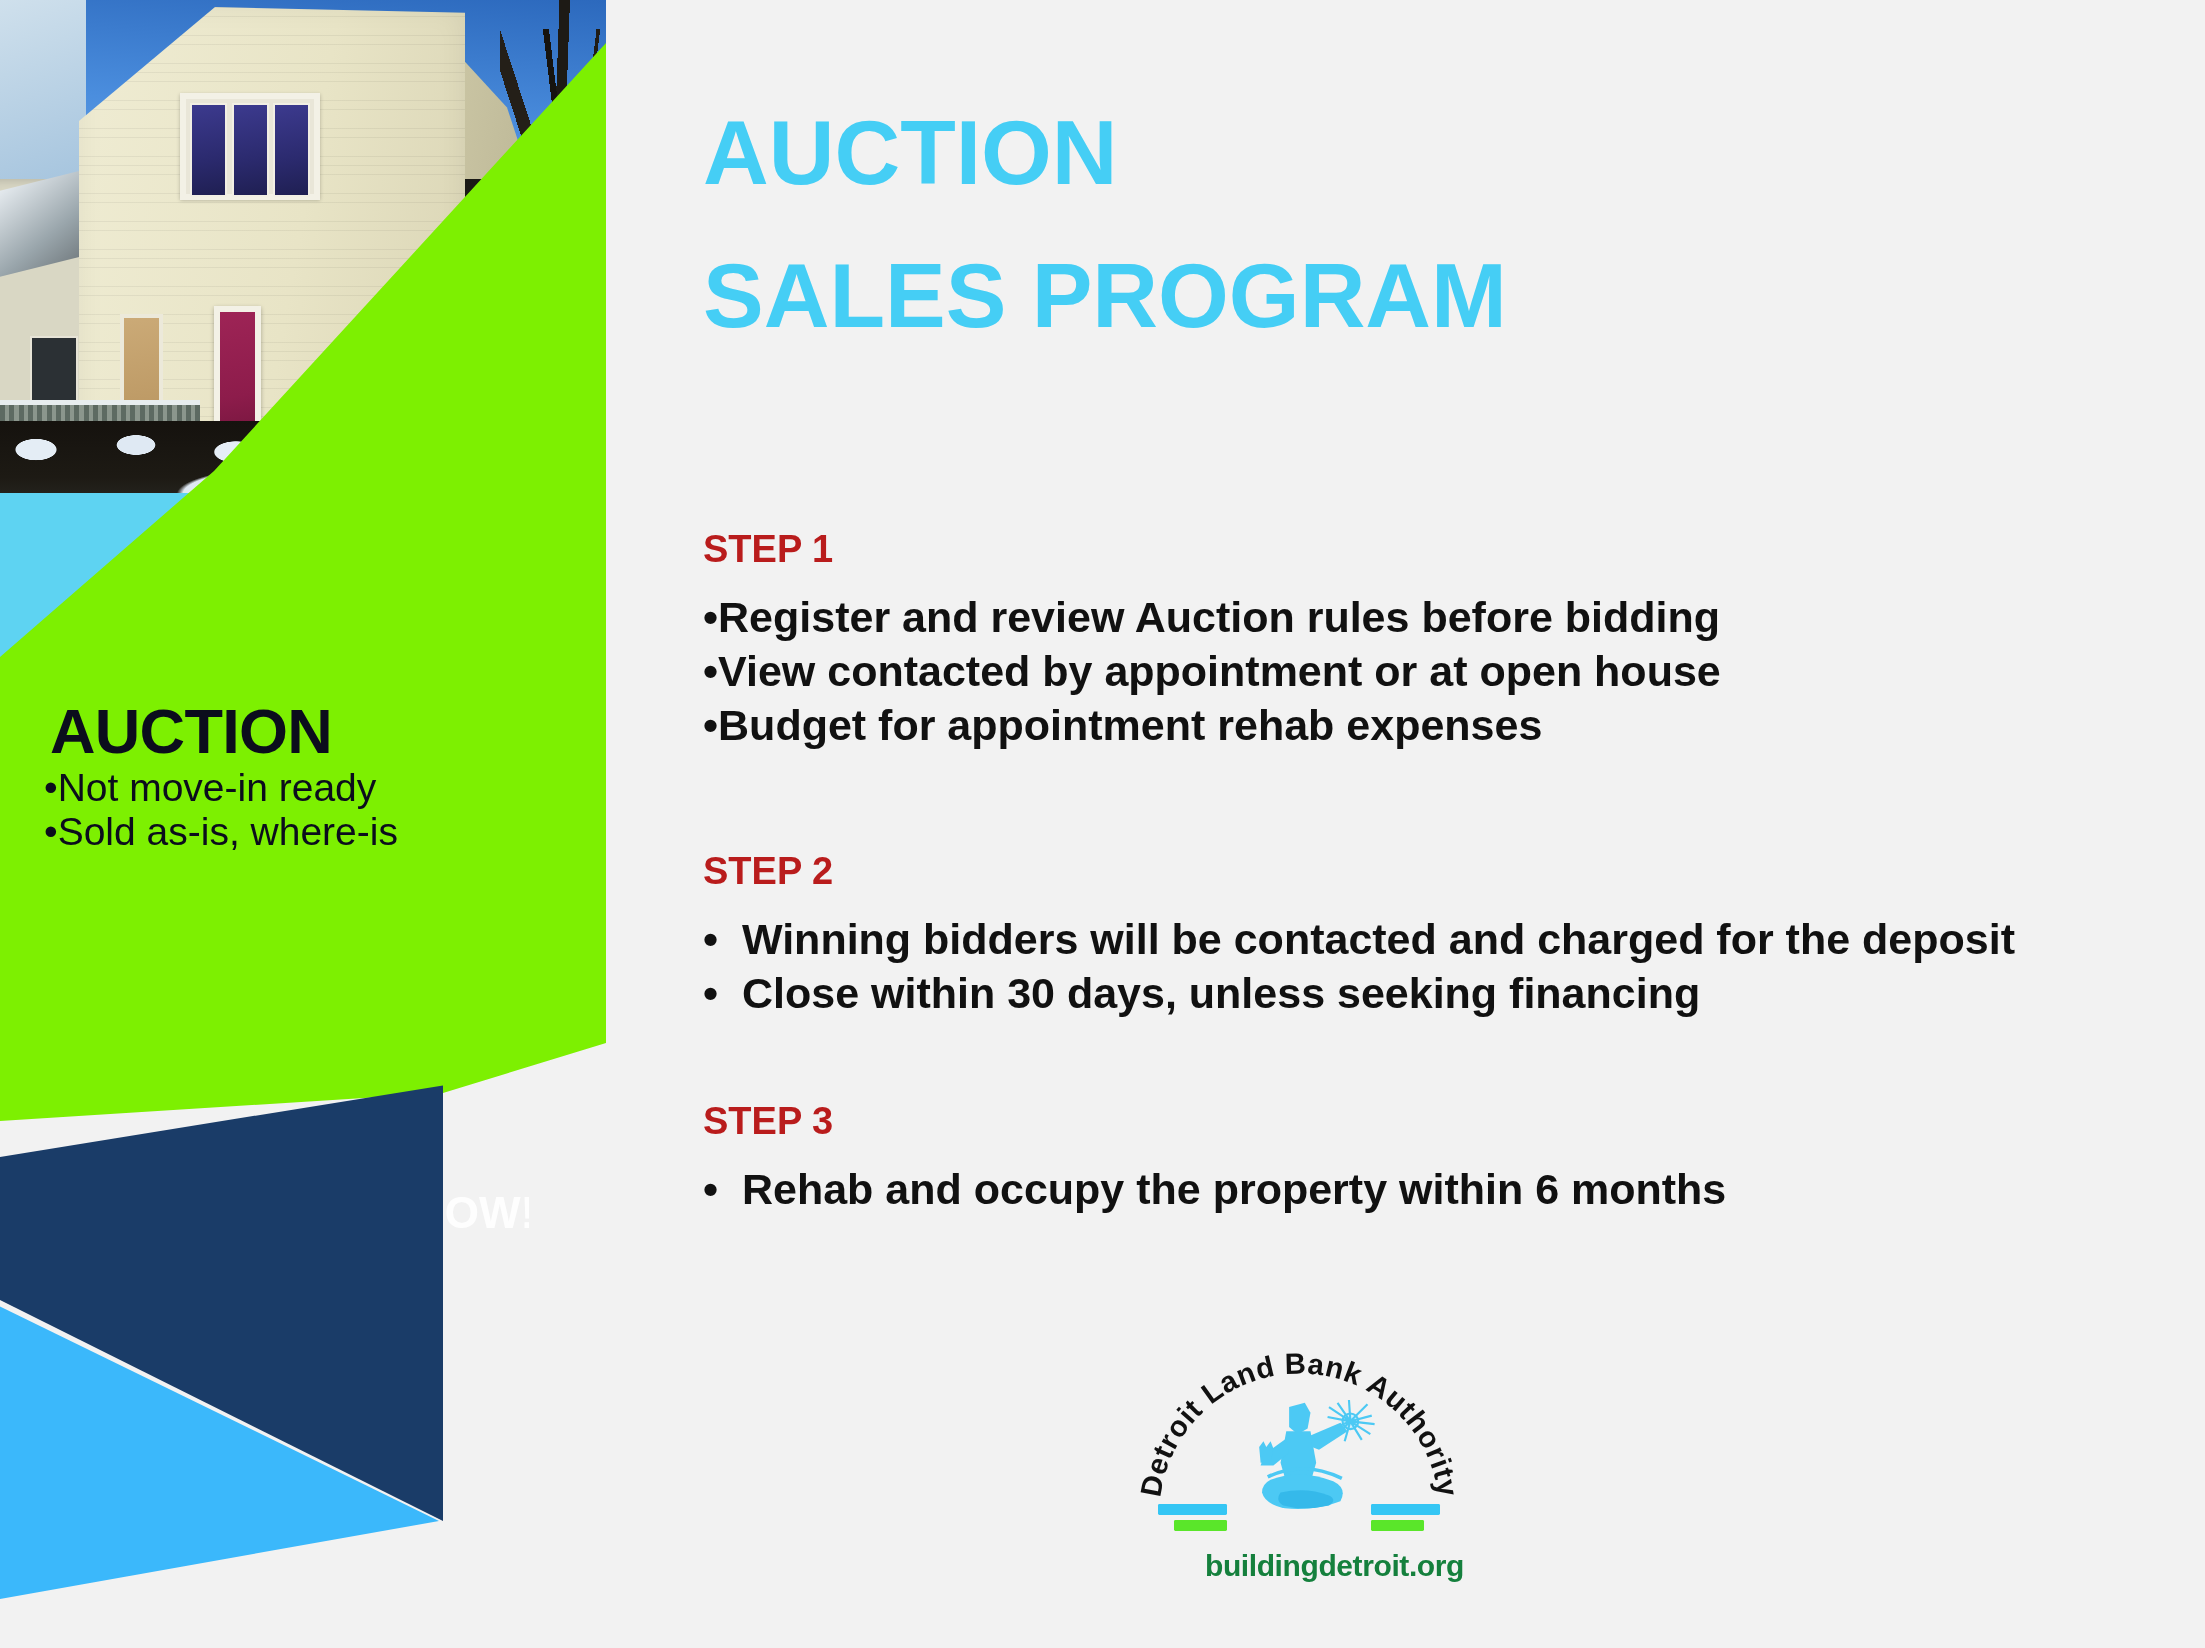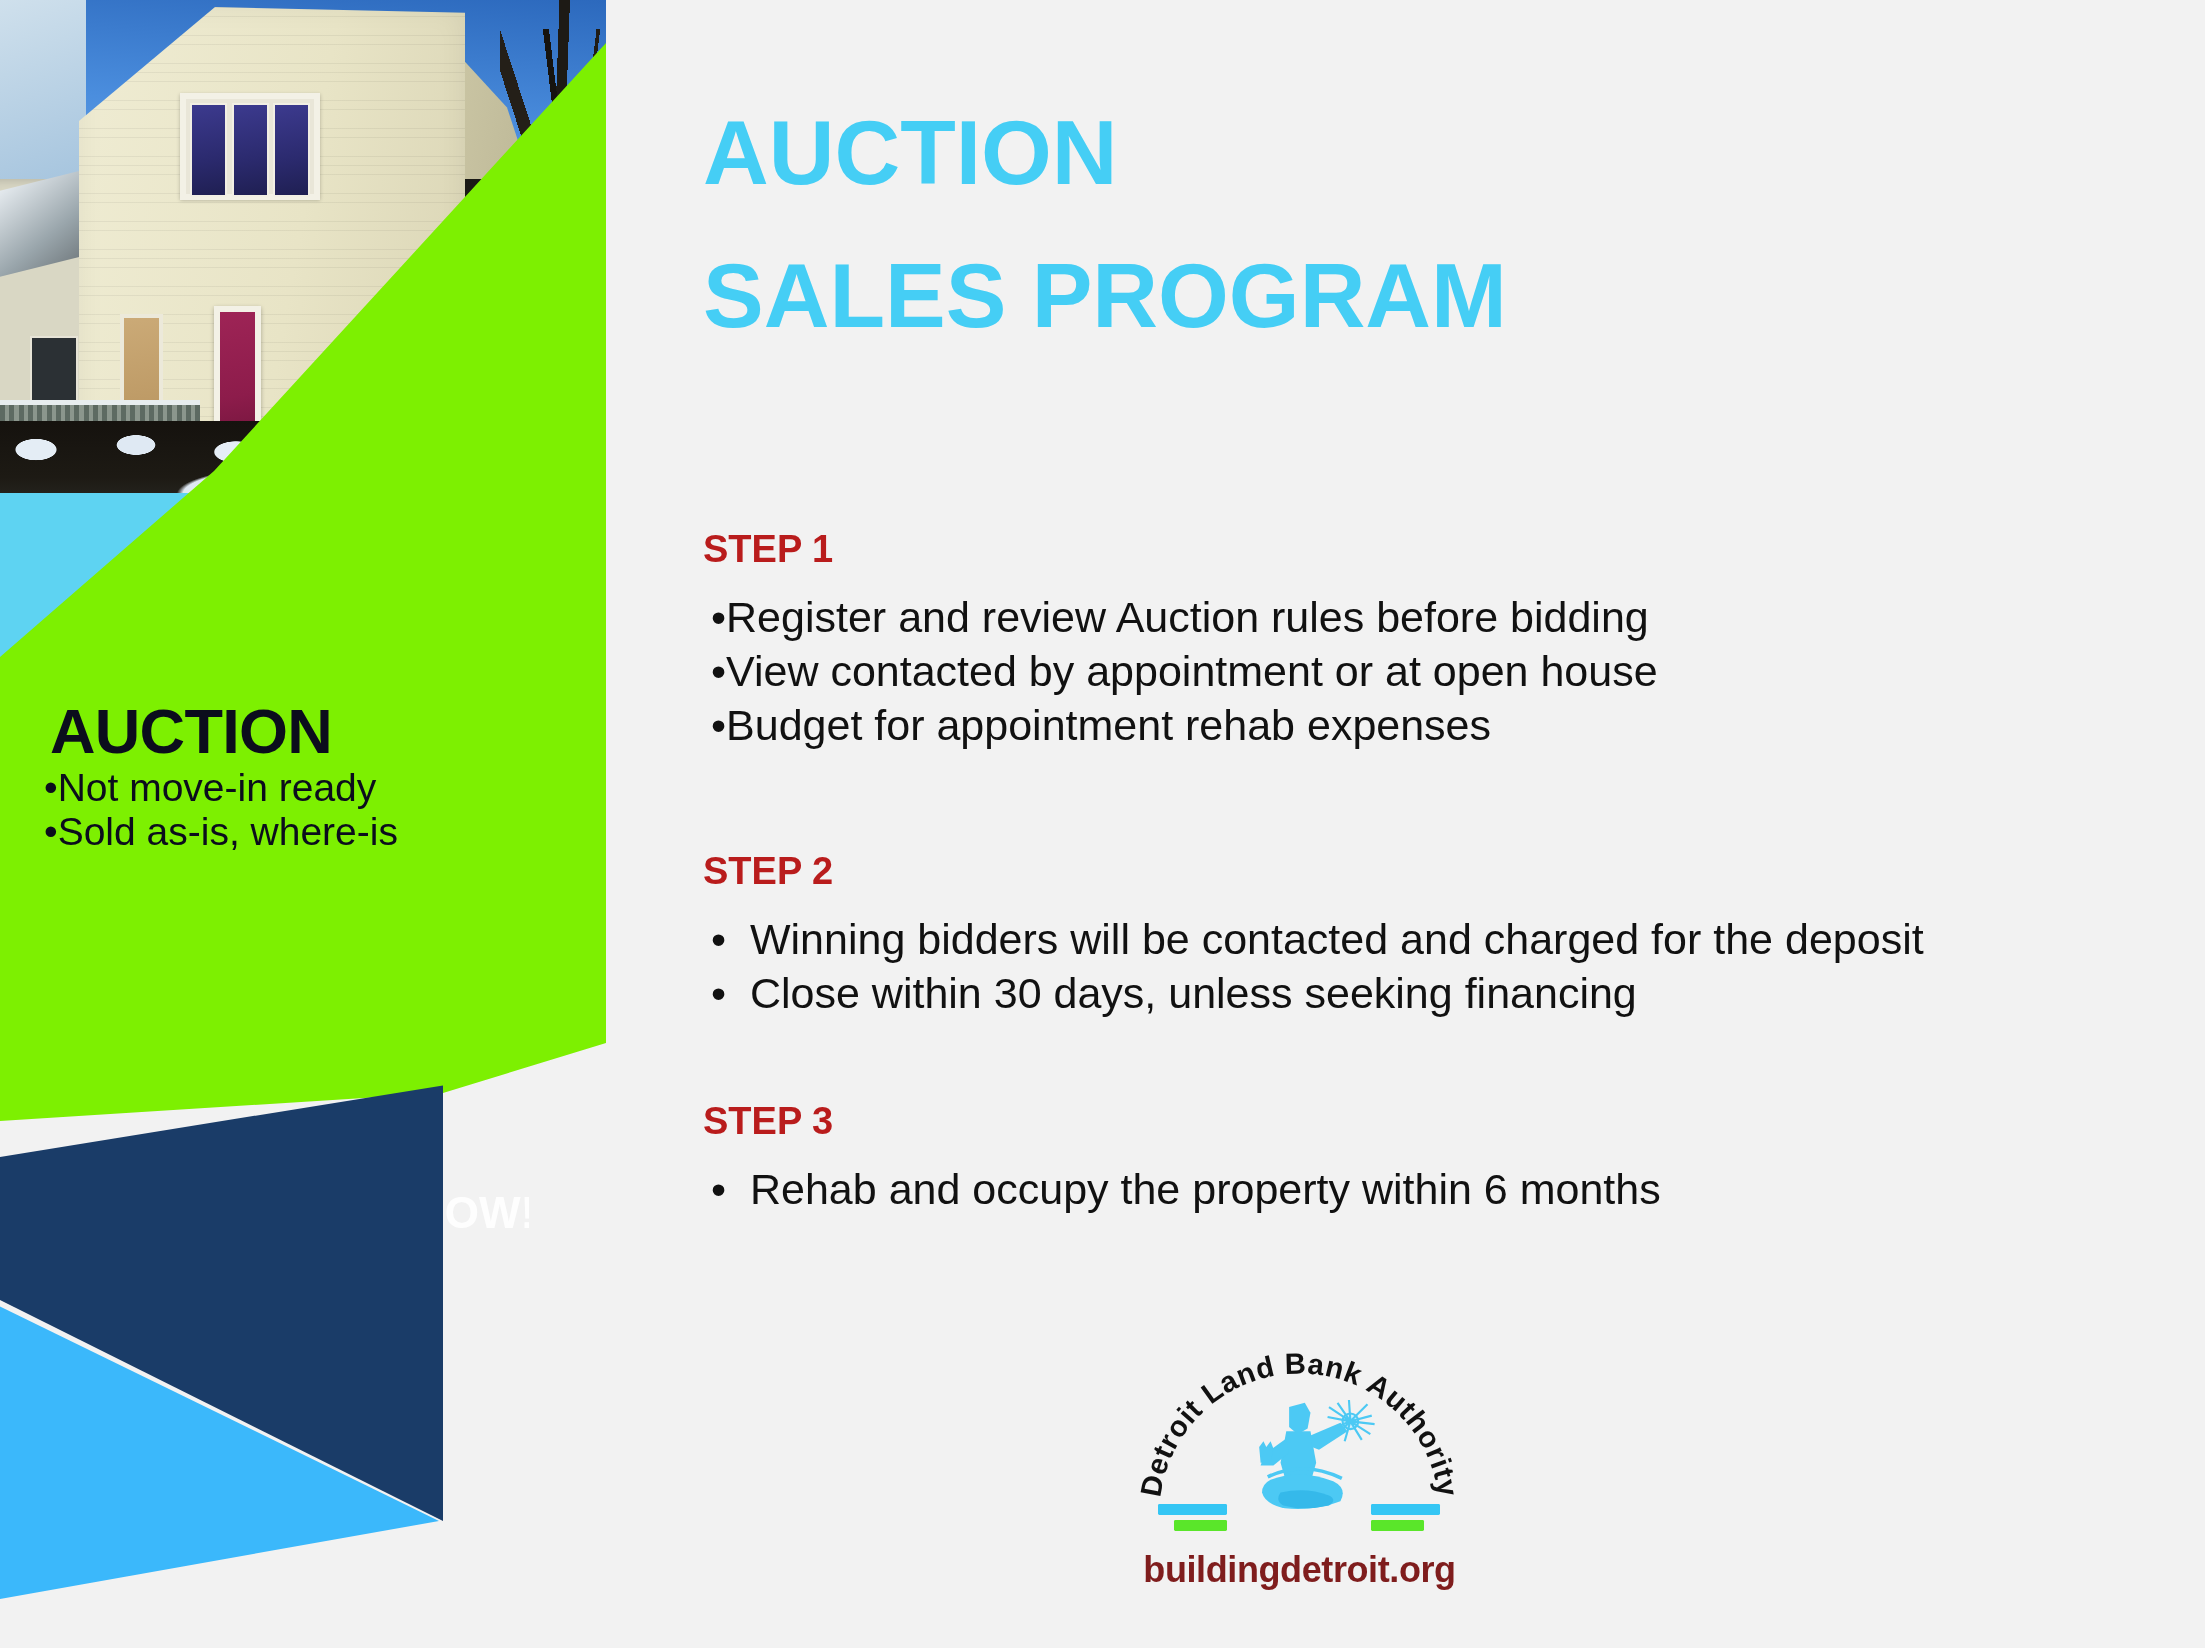"•Register and review Auction rules" .step-list { font-weight: none -> bold; margin: 8px -> 0 }
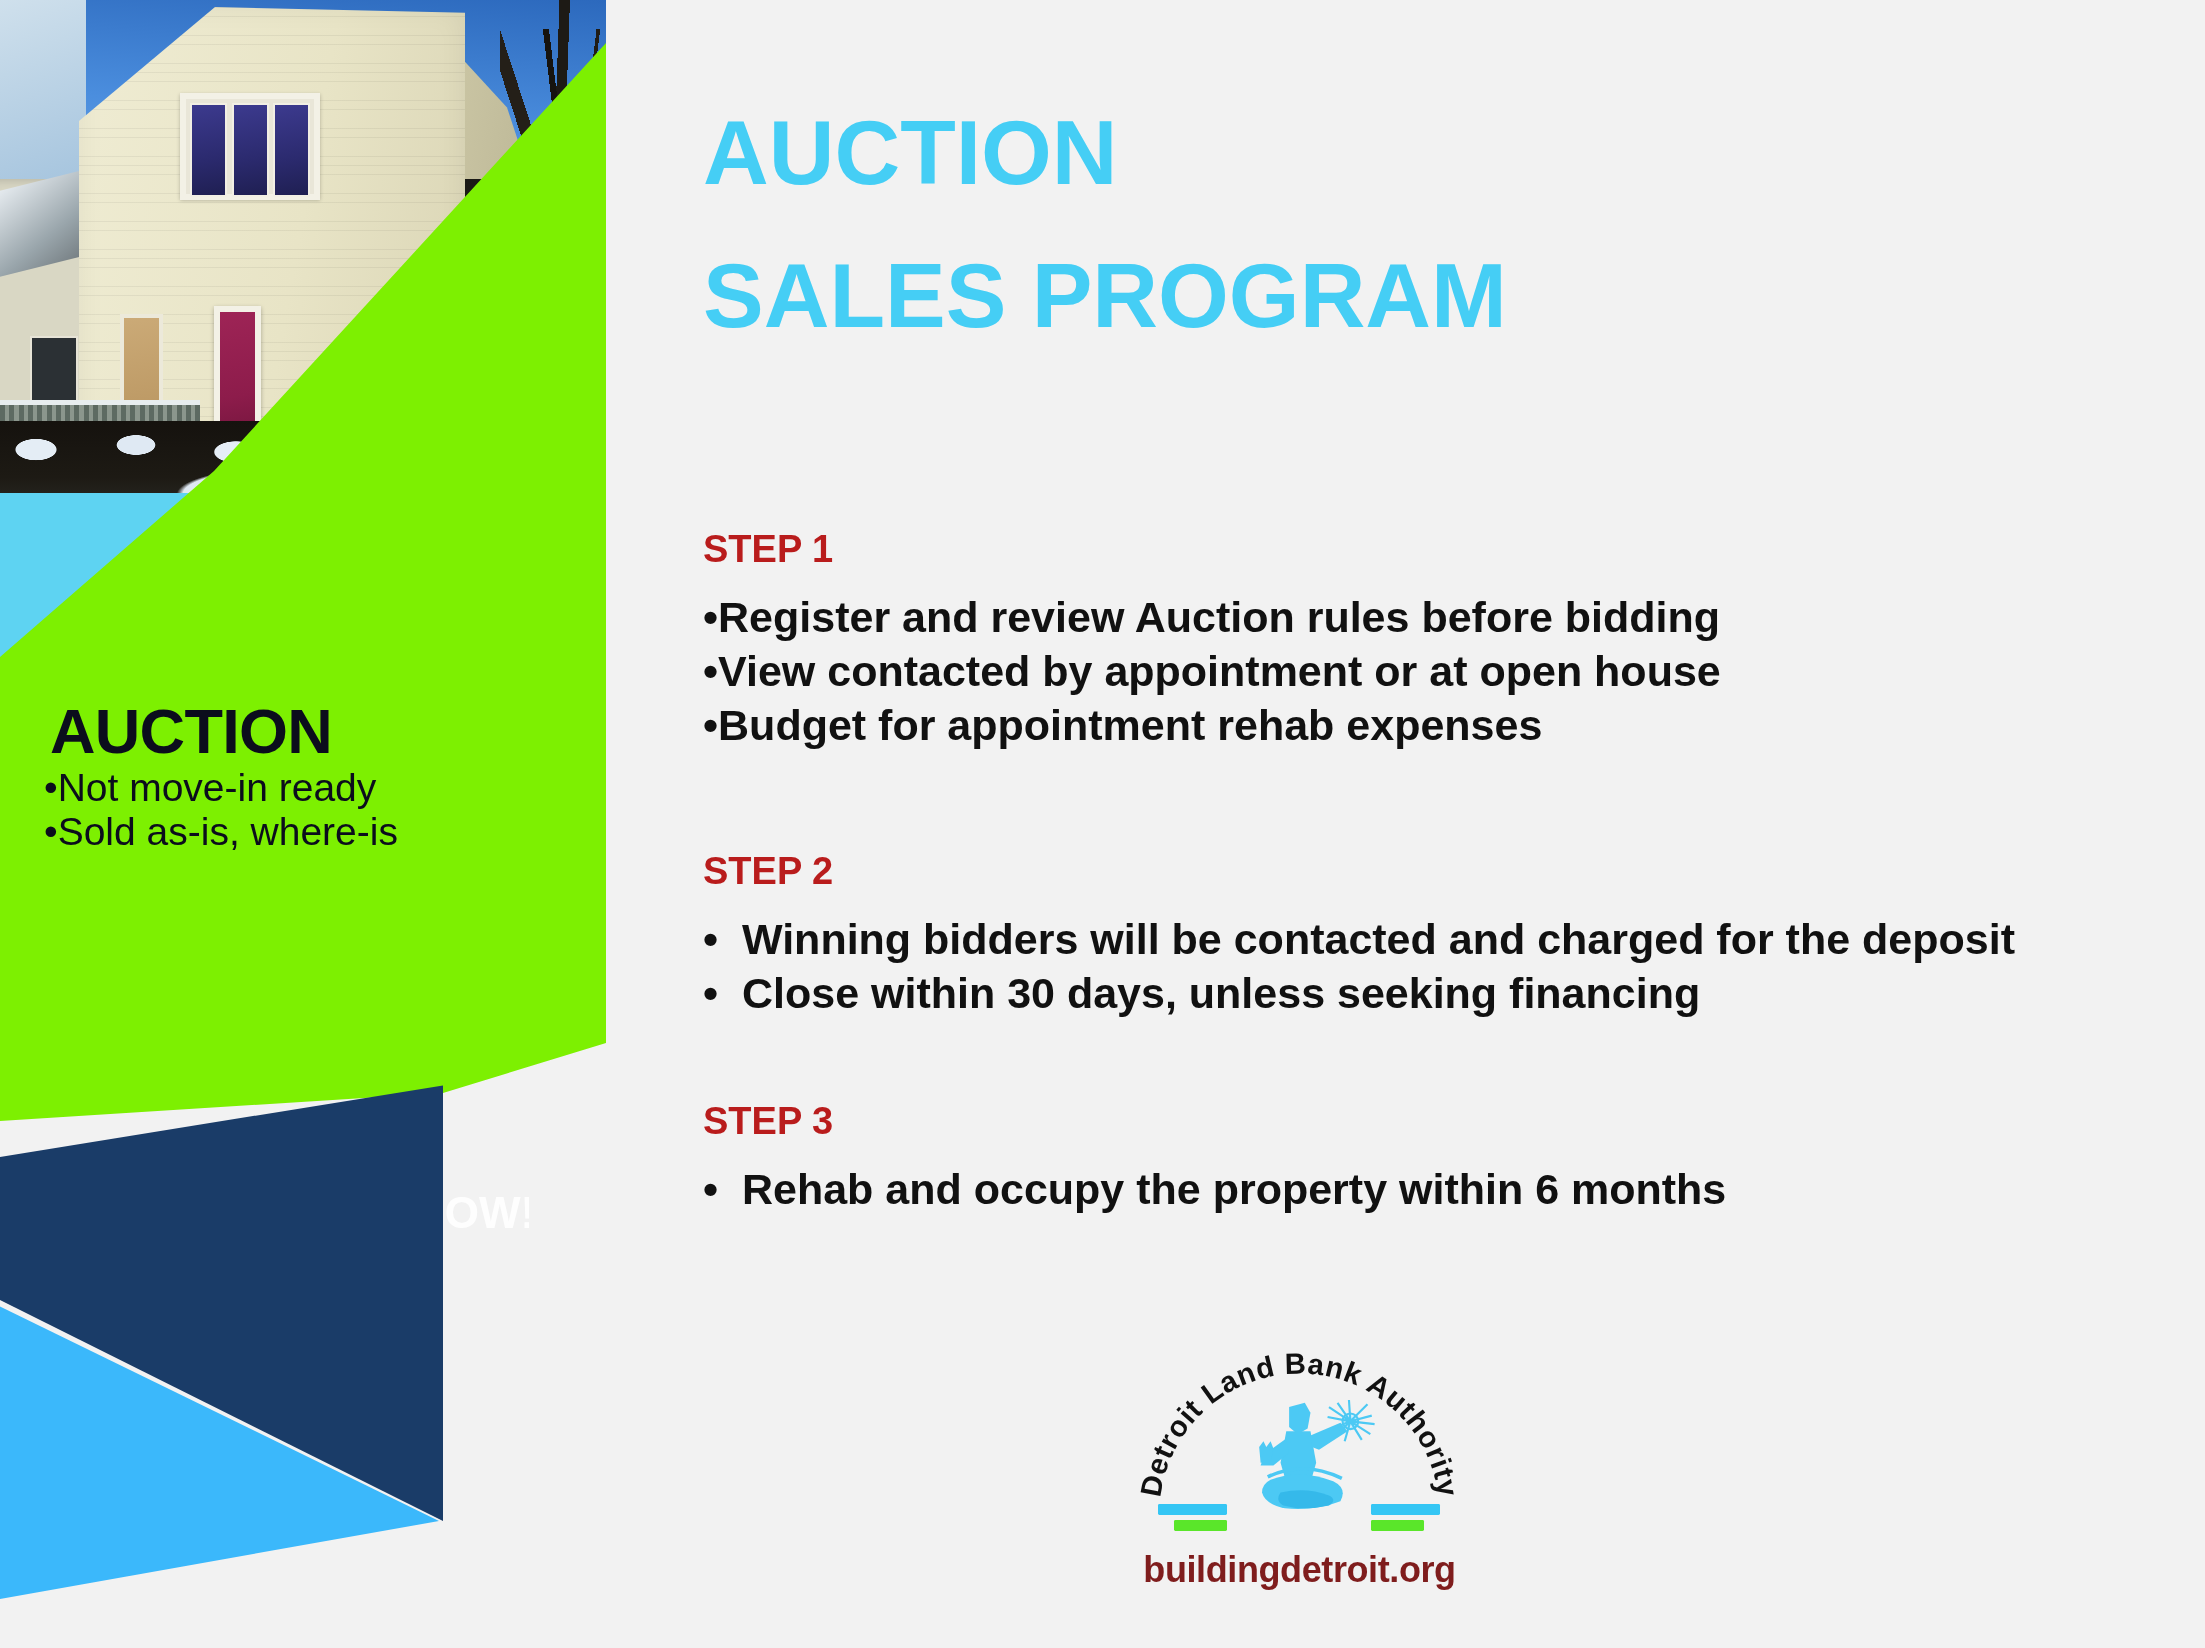"buildingdetroit.org" #logo-url { color: #7f1d1d -> #15803d; font-size: 36px -> 30px; text-align: center -> right }
